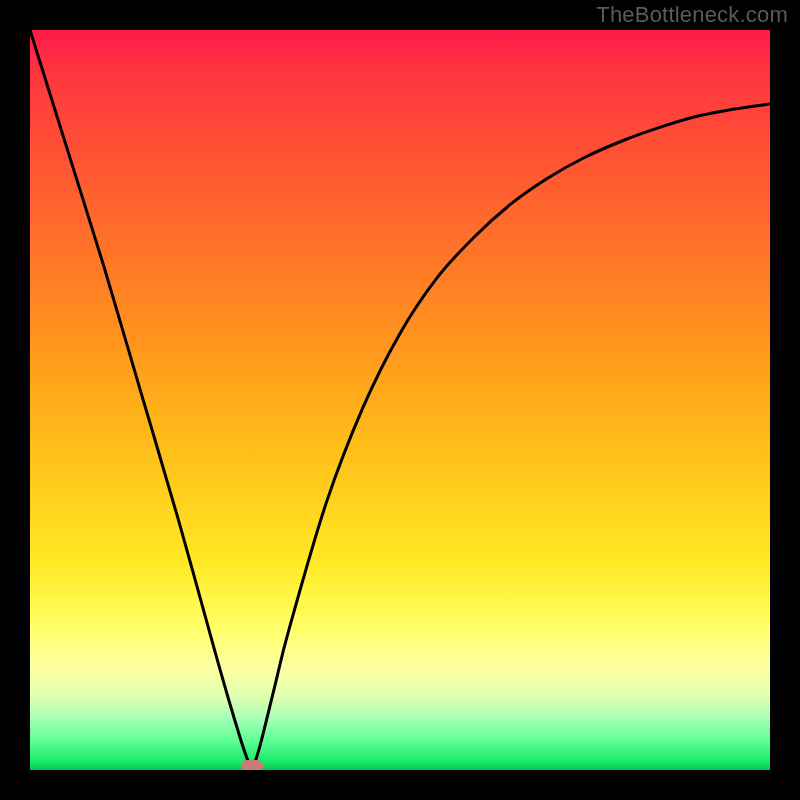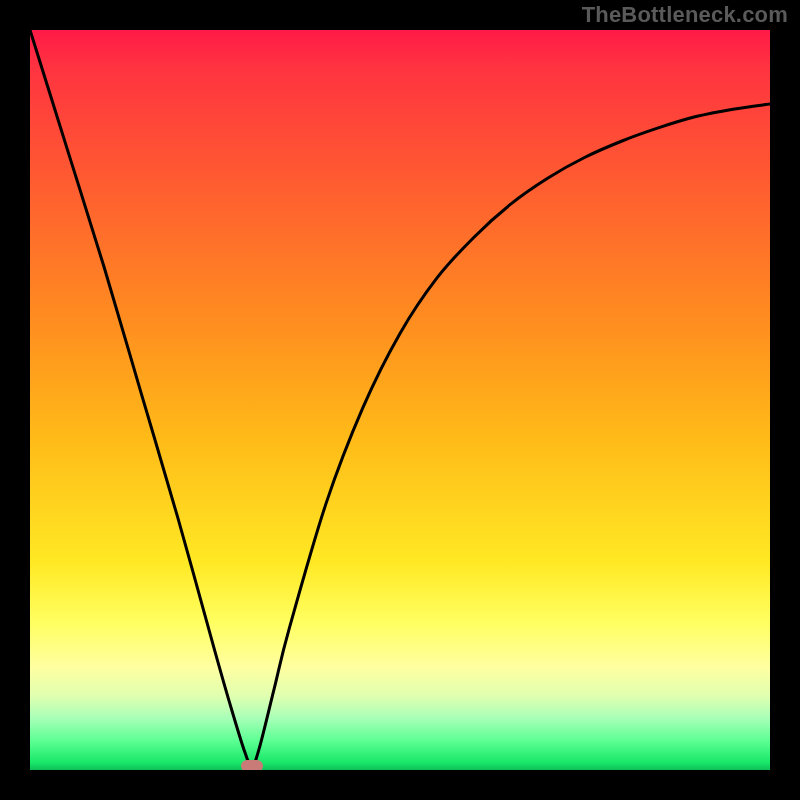"TheBottleneck.com" .watermark { font-weight: 700 -> 400 }
